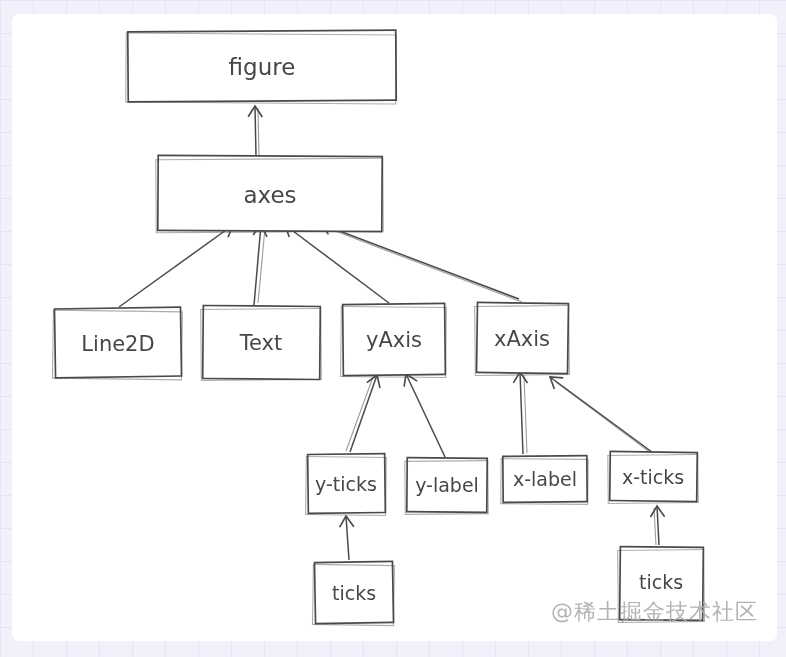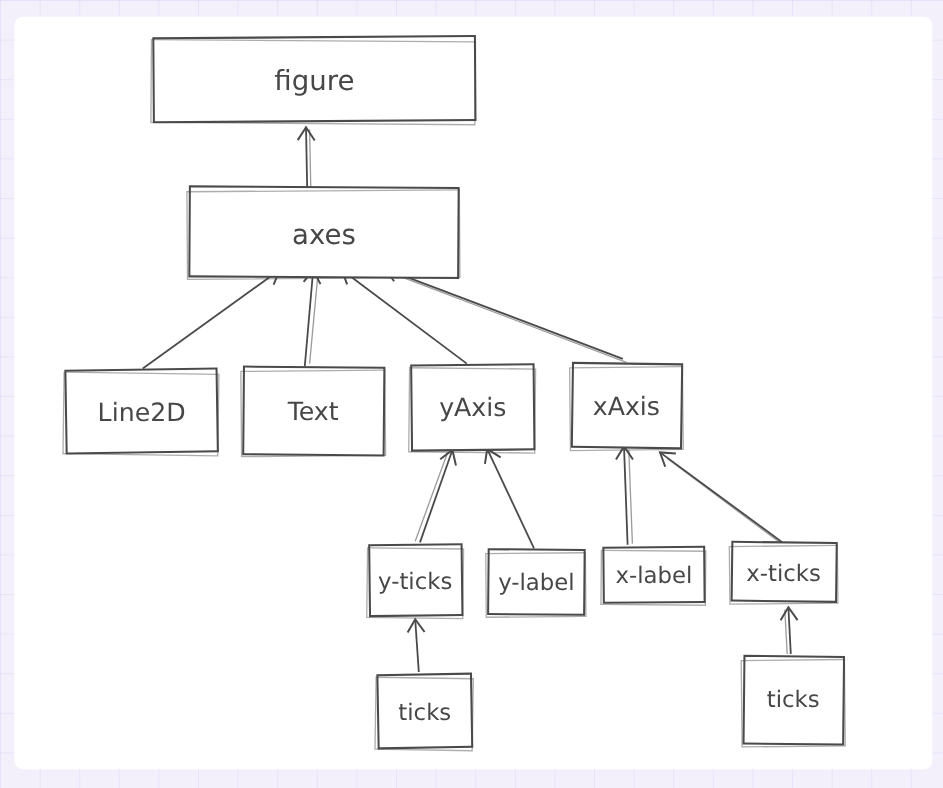"@稀土掘金技术社区" div.watermark { html: none -> <div>@稀土掘金技术社区</div> }
